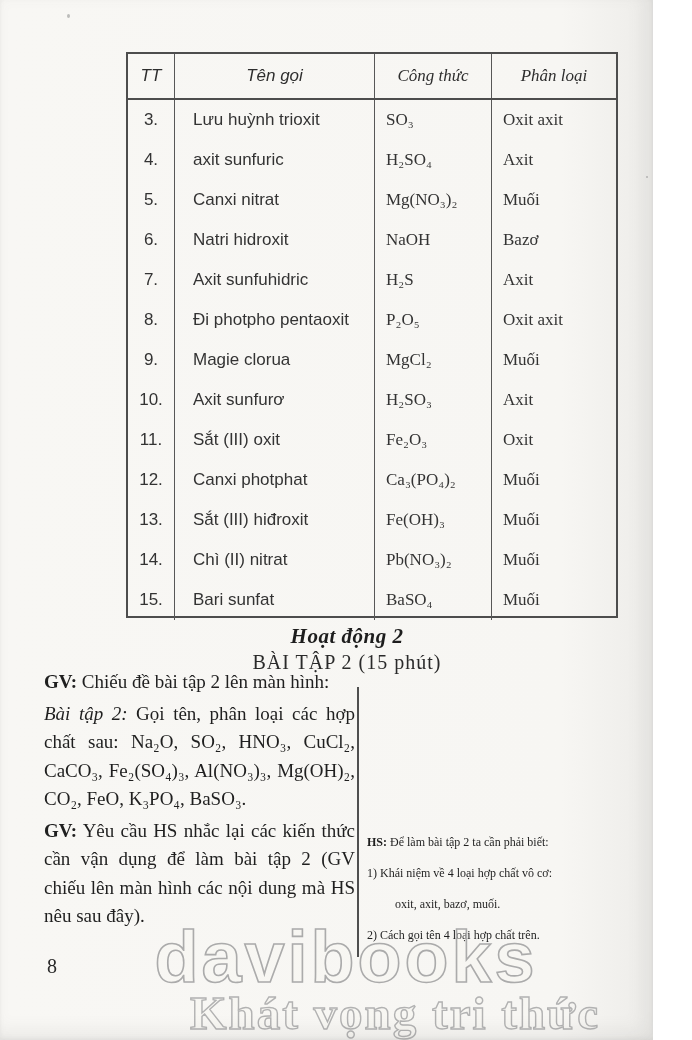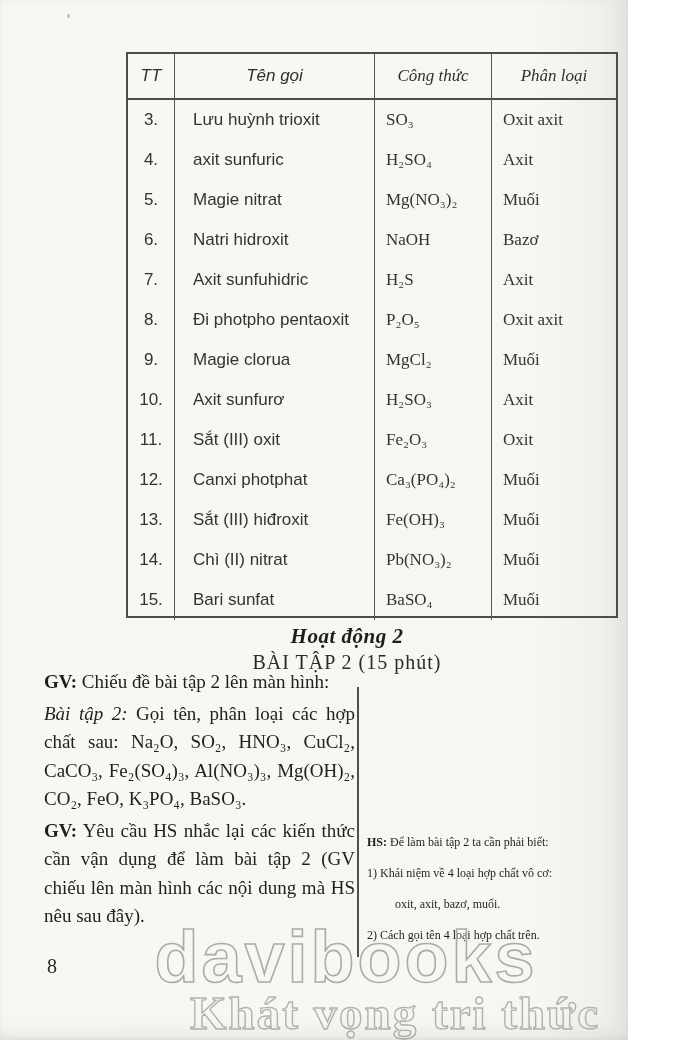"TT" .page { padding-left: none -> 25px }
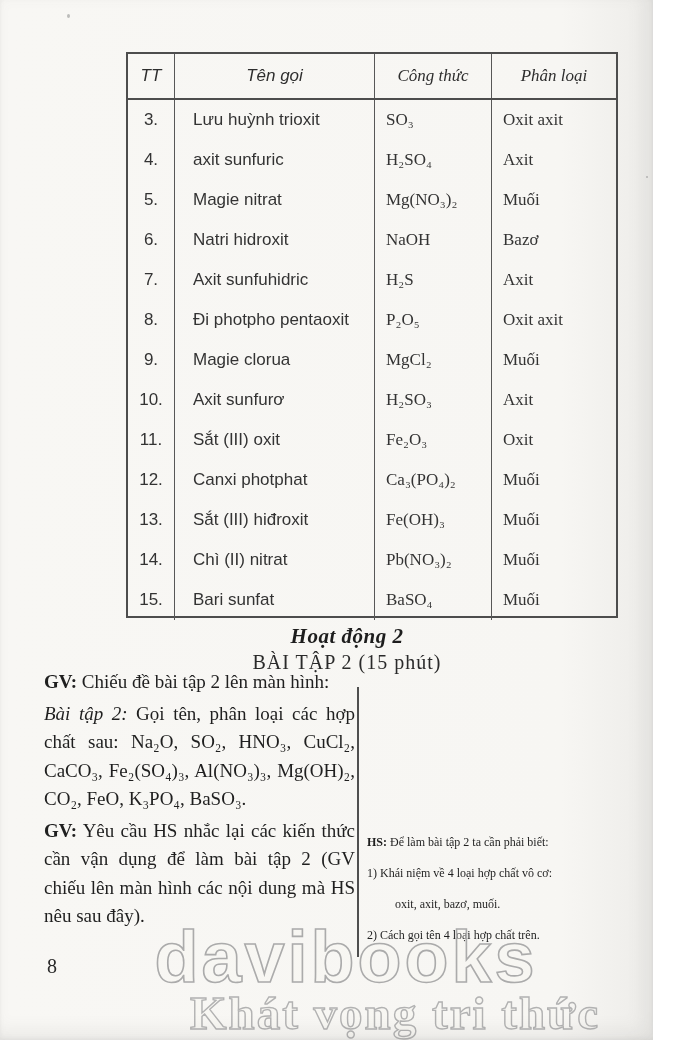"Magie nitrat" div.tcell { text: Magie -> Canxi }
